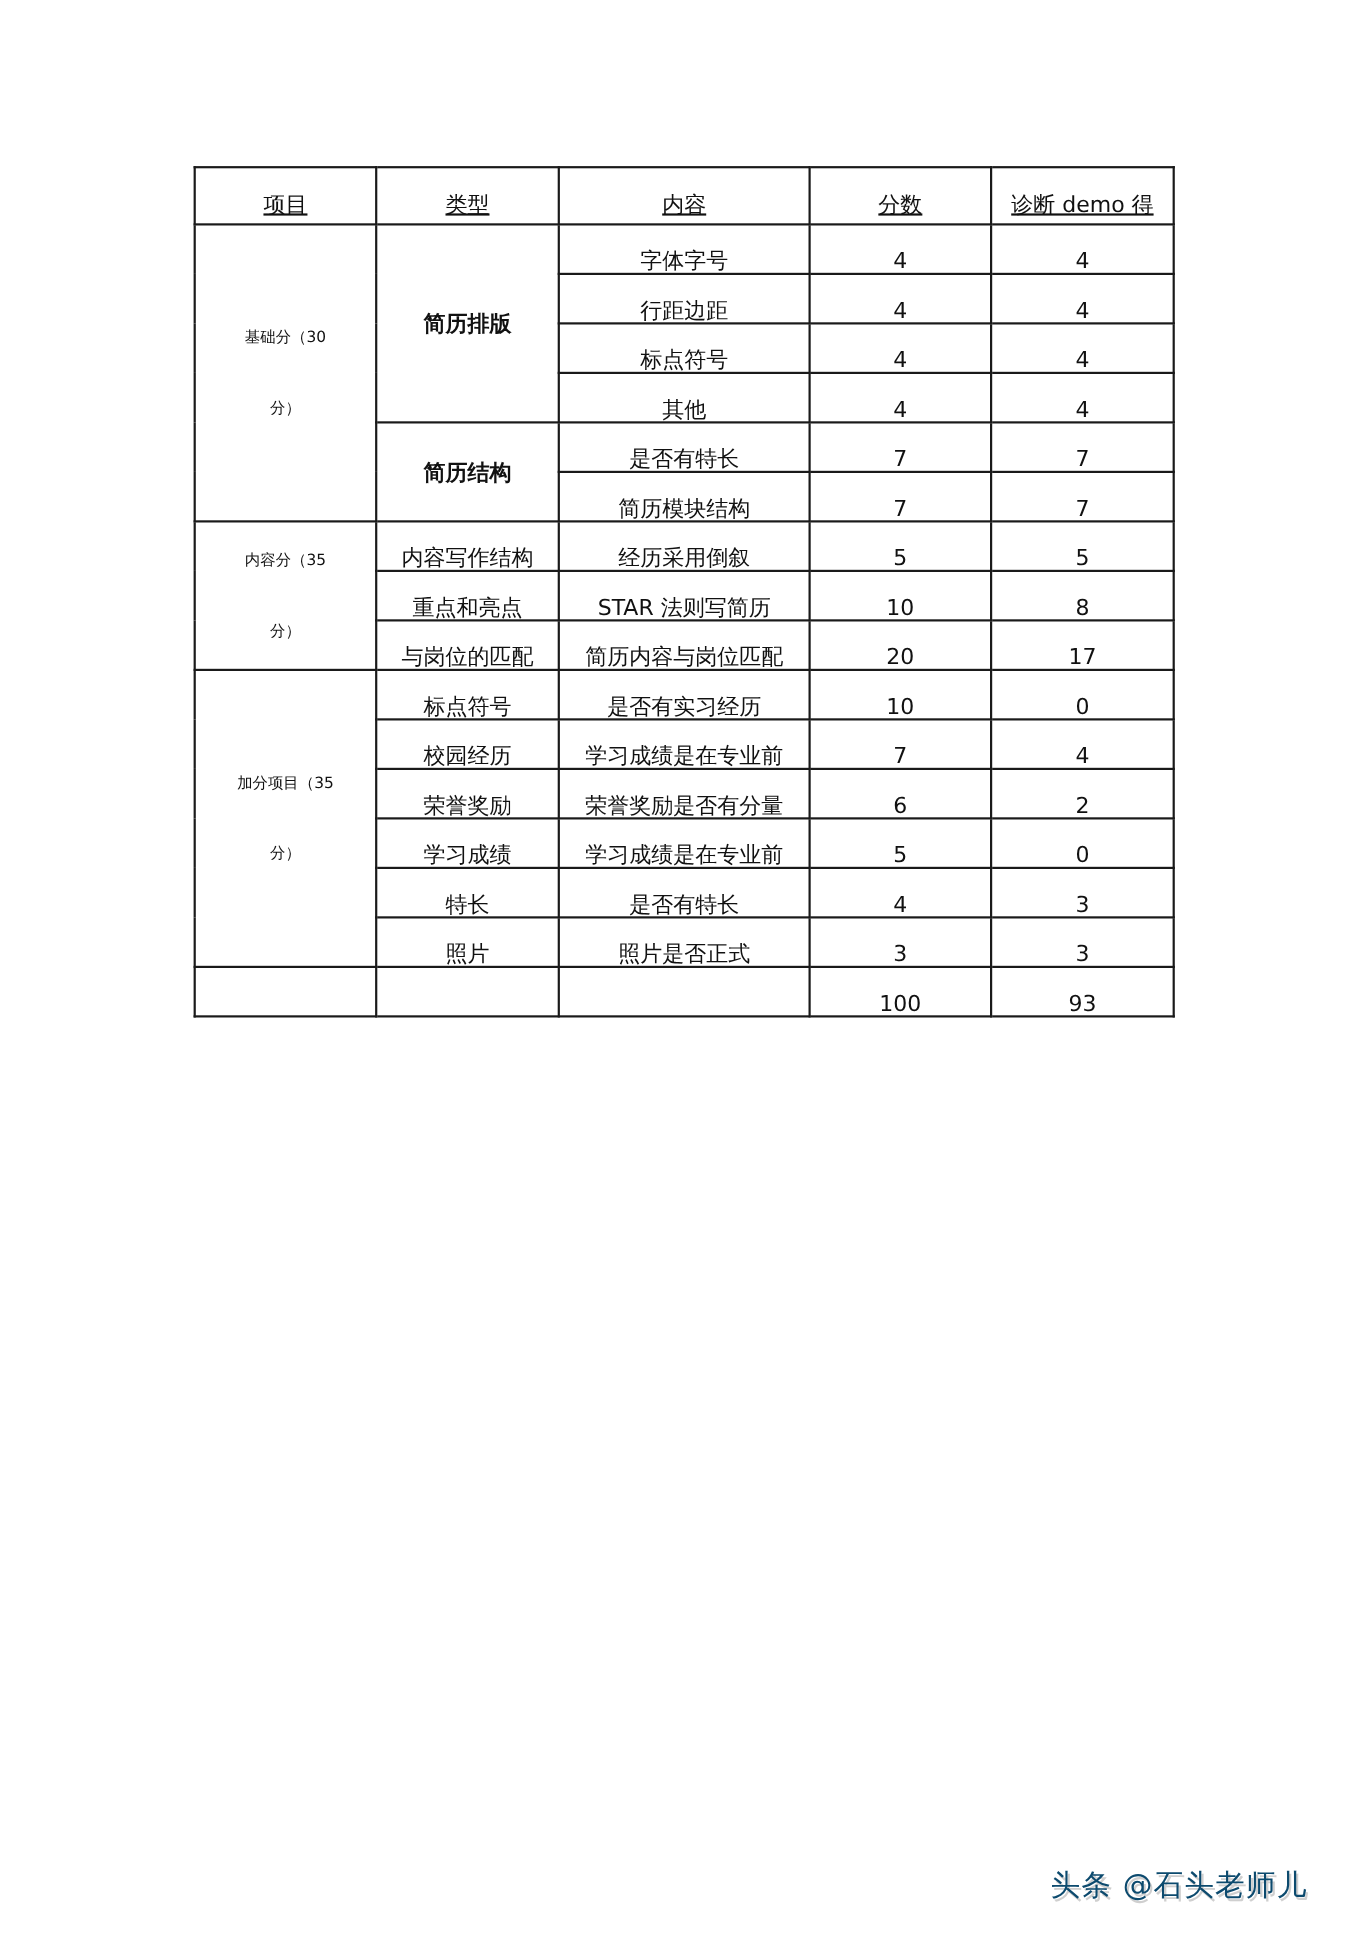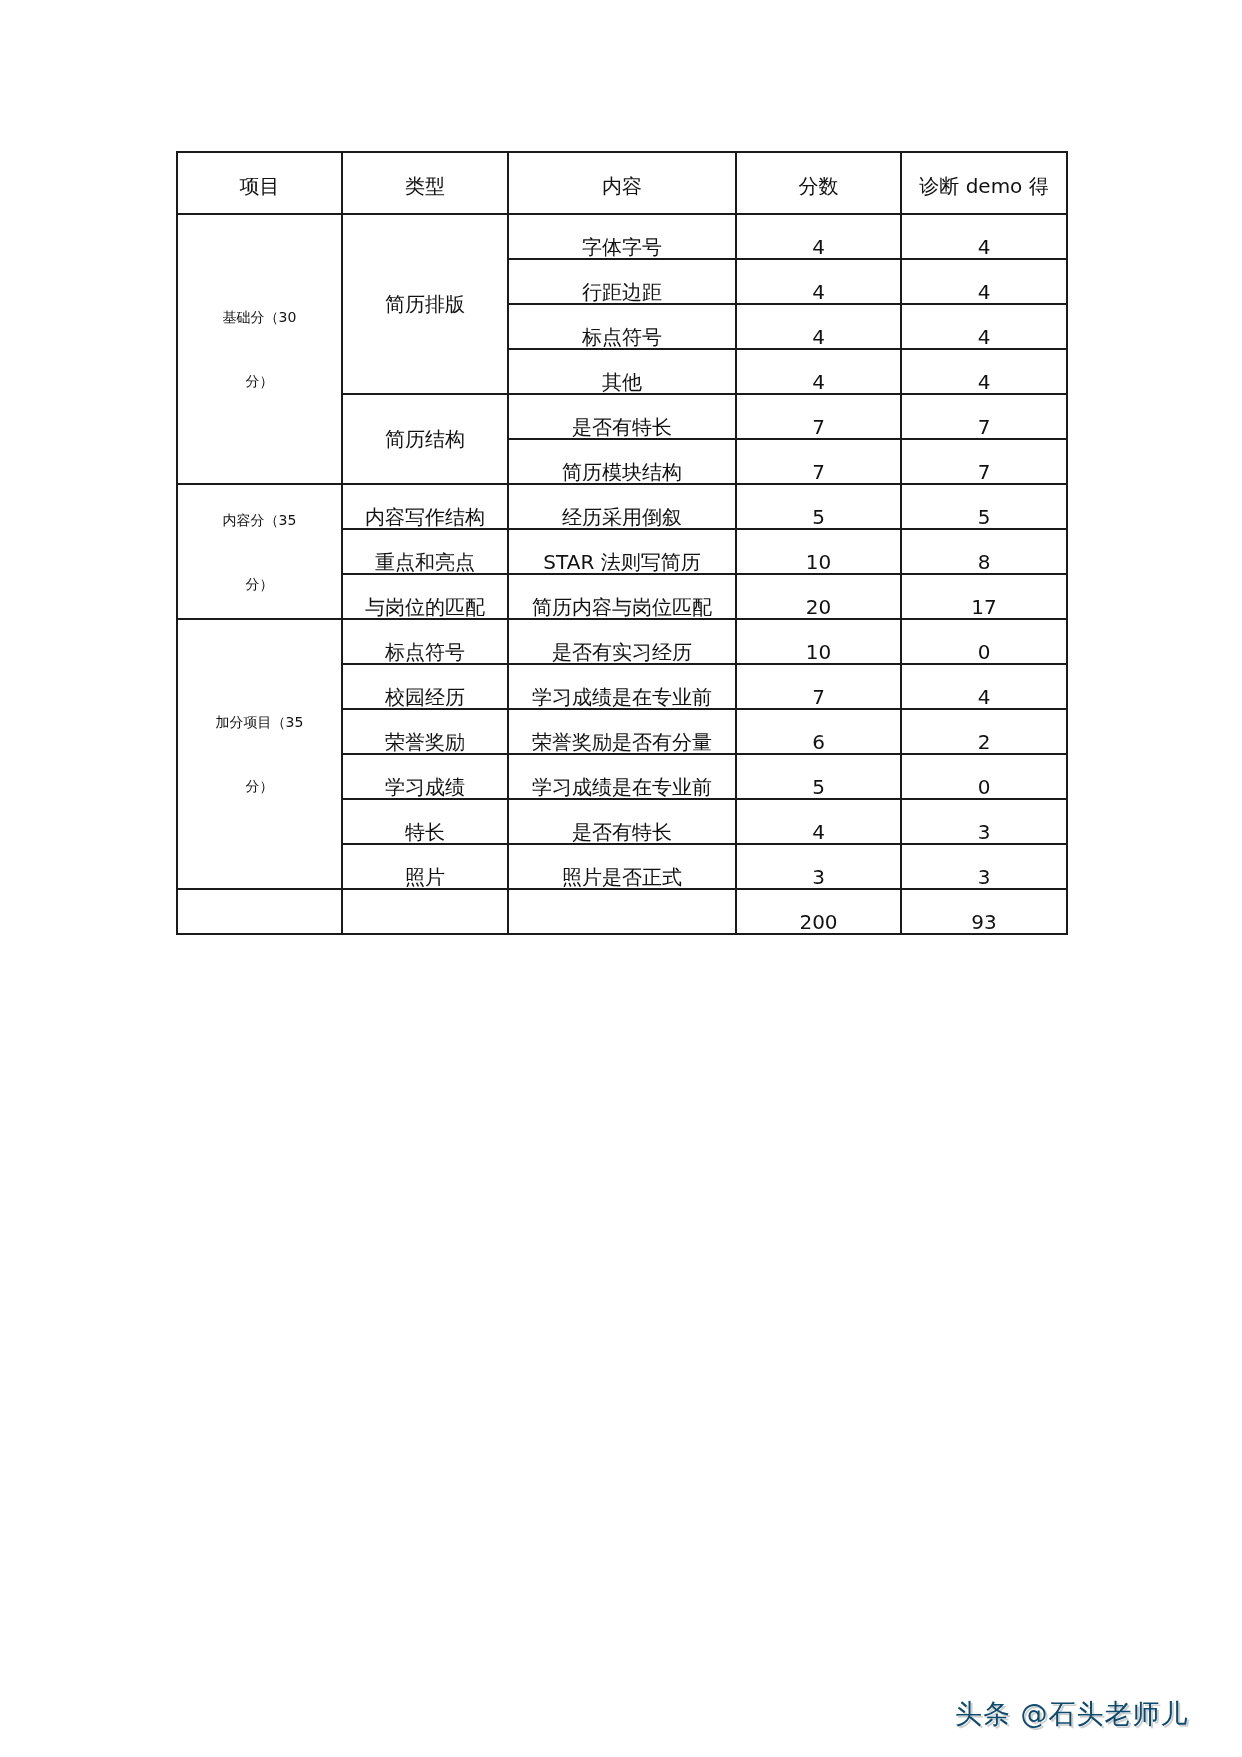"项目" table.score th { padding-bottom: 16px -> 6px; text-decoration: none -> underline }
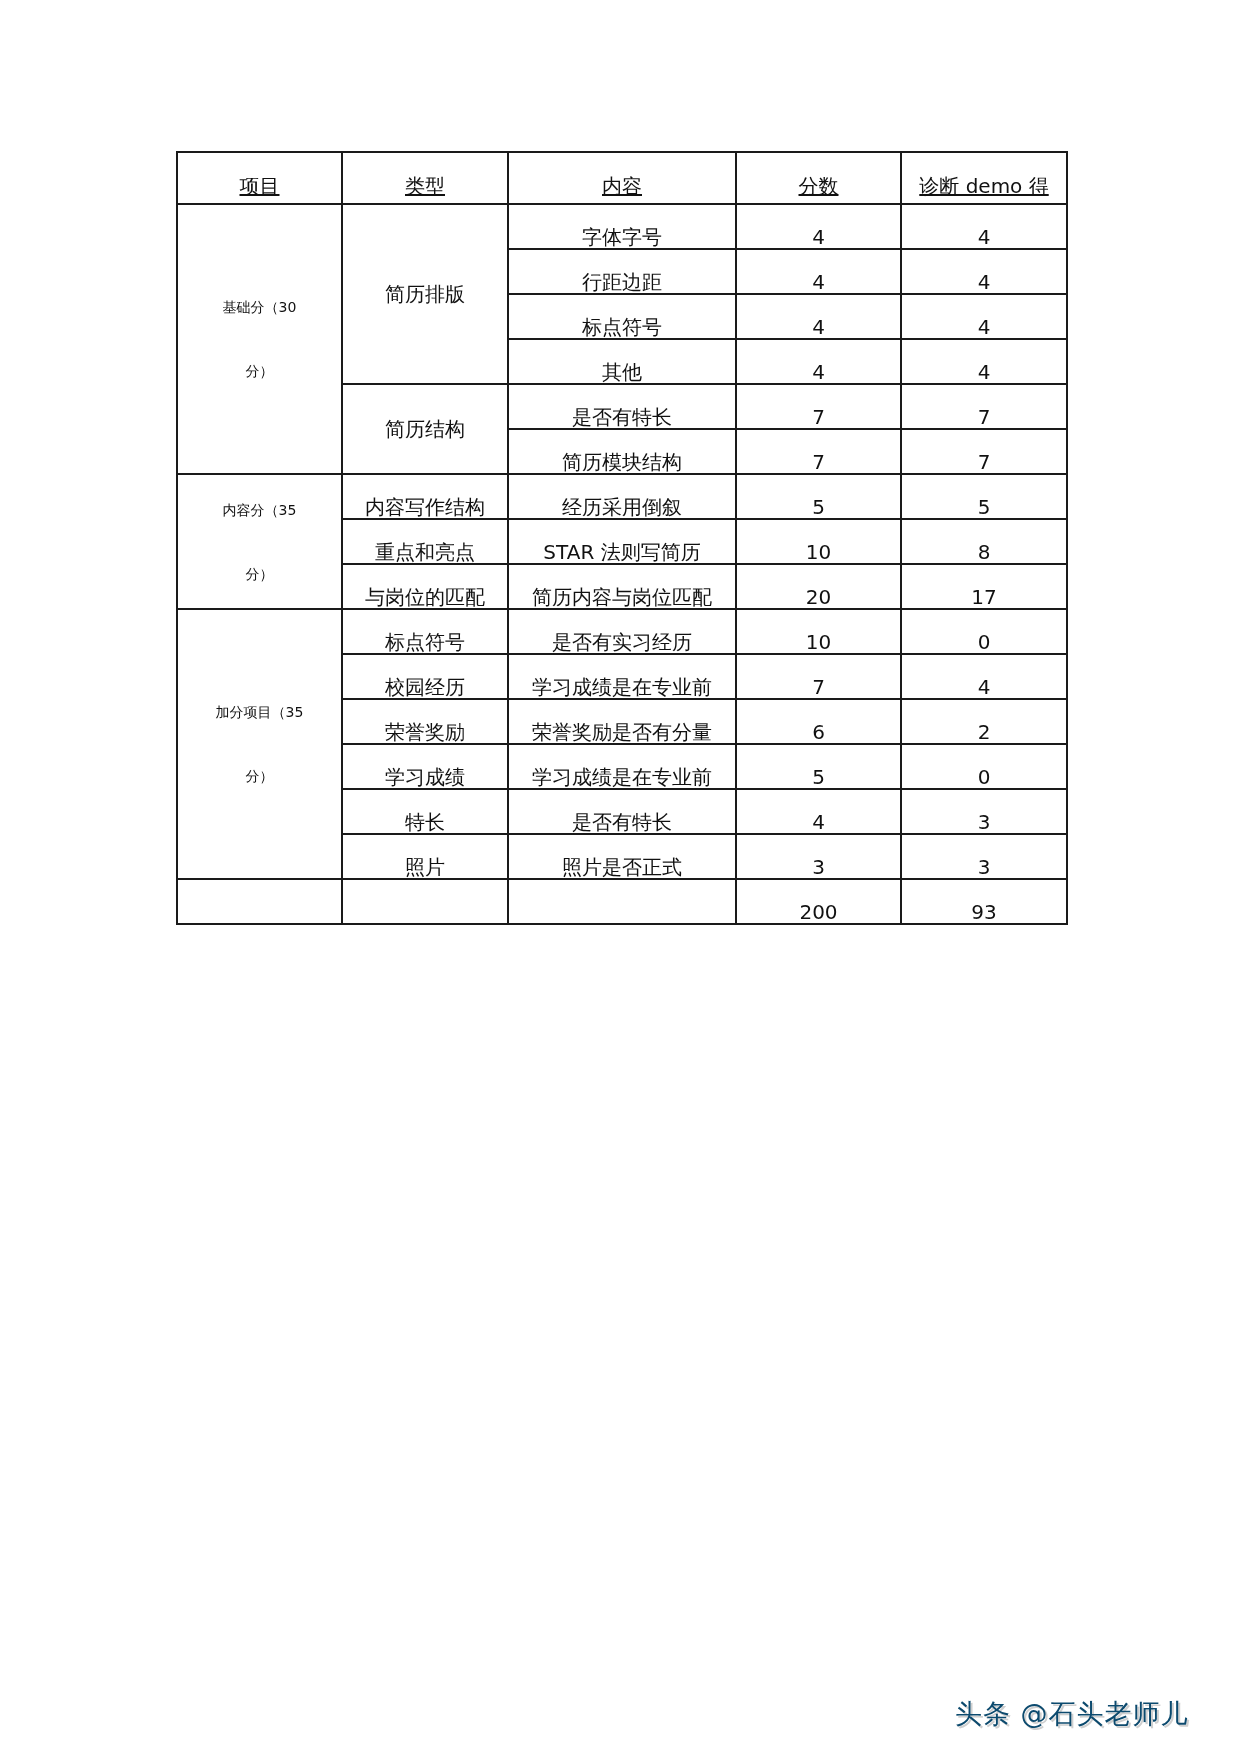"简历排版" table.score td.type-mid { font-weight: none -> bold }
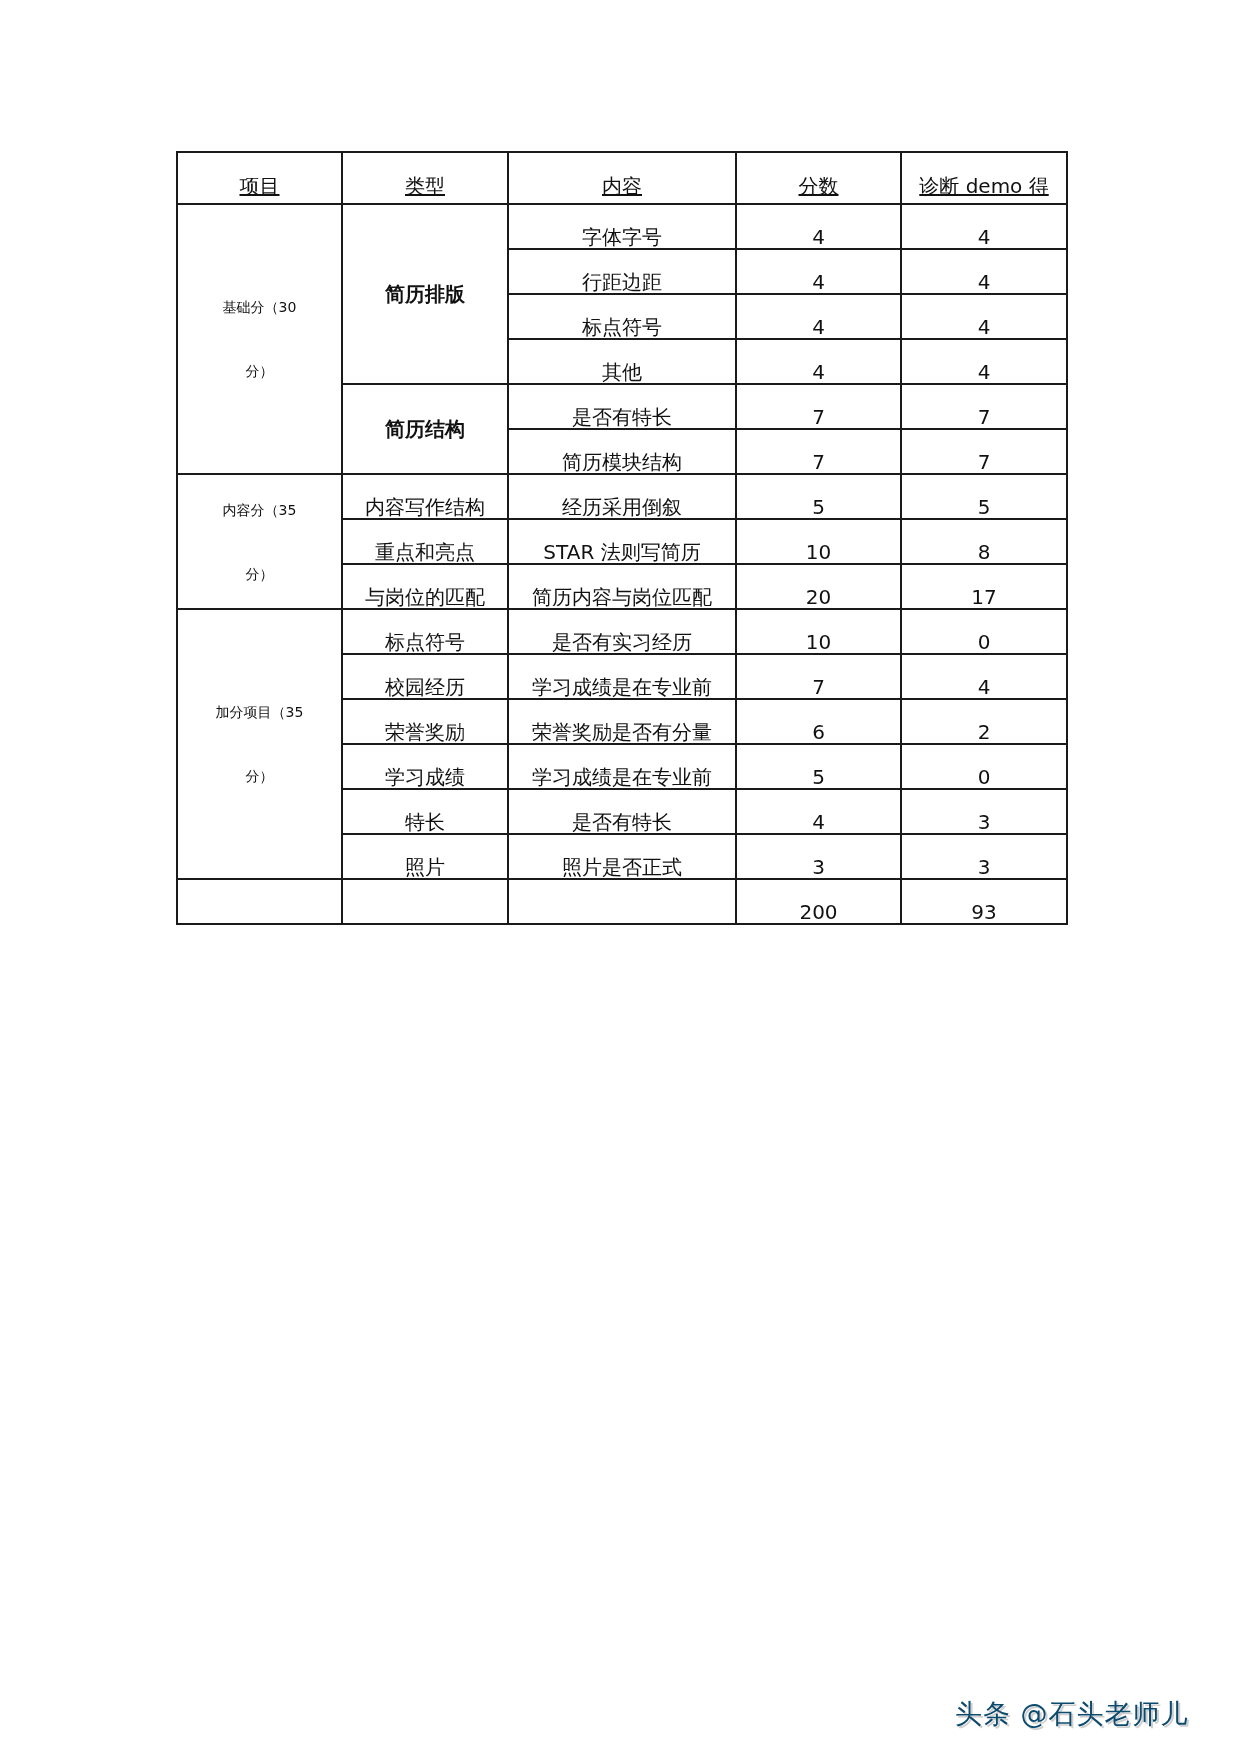"200" td { text: 200 -> 100 }
